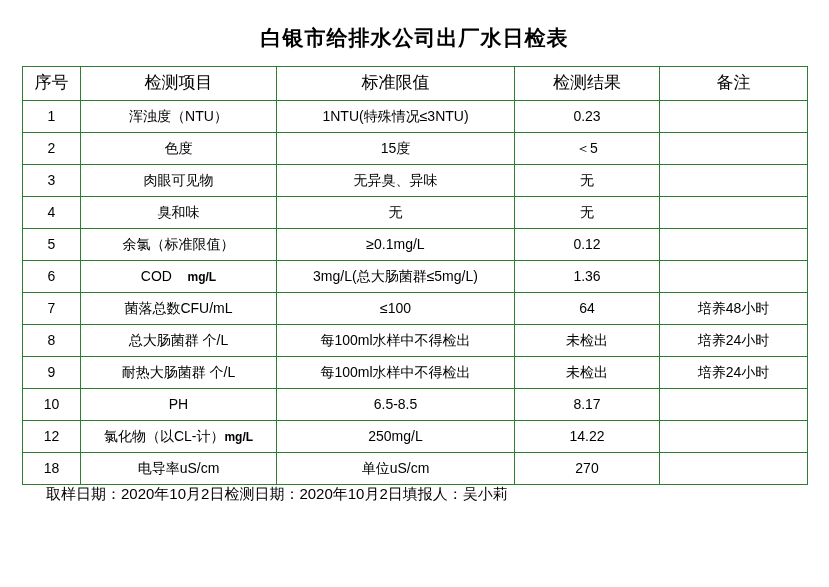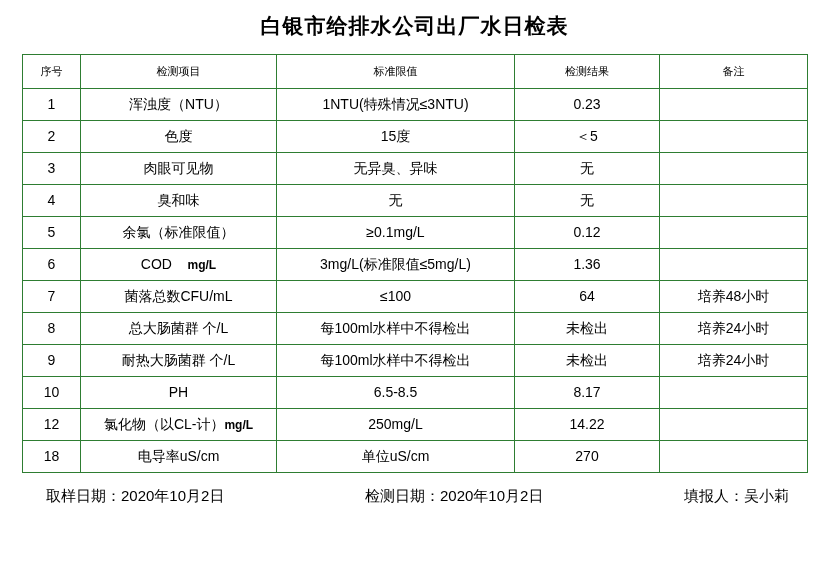"白银市给排水公司出厂水日检表" .doc-title { margin-top: 12px -> 24px }
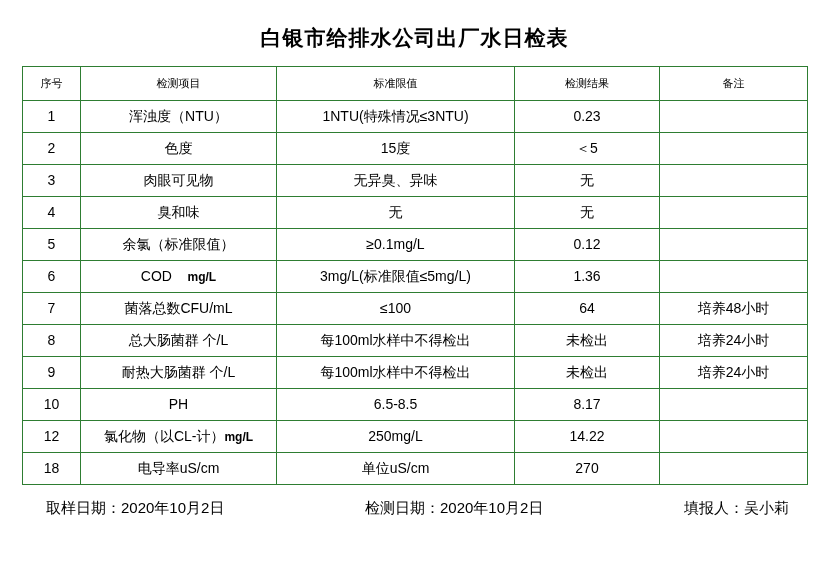"序号" table.report thead th { font-size: 11px -> 17px }
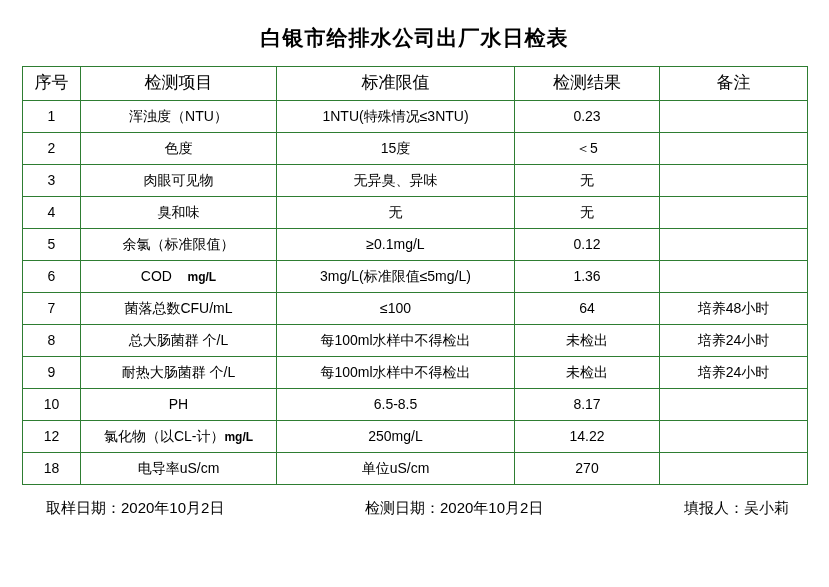"3mg/L(标准限值≤5mg/L)" td { text: 标准限值 -> 总大肠菌群 }
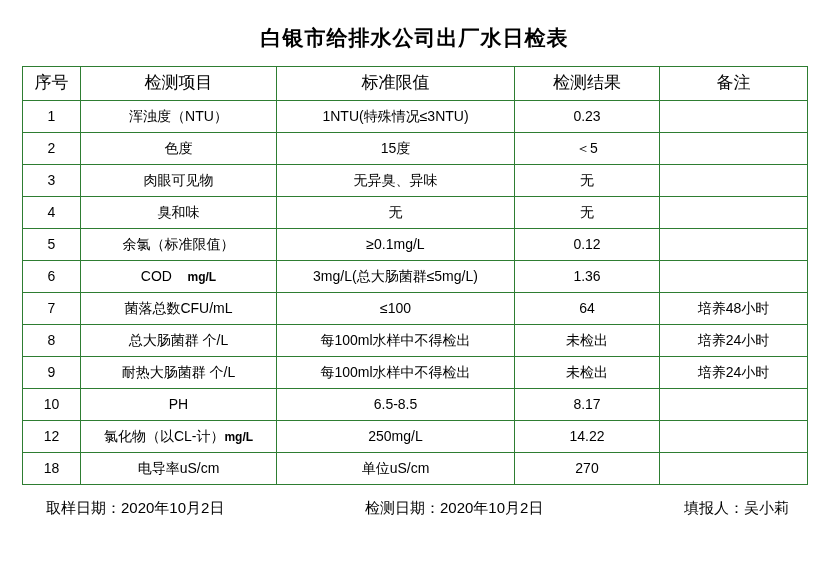"取样日期：2020年10月2日" .footer { justify-content: space-between -> none; margin-top: 14px -> none }
